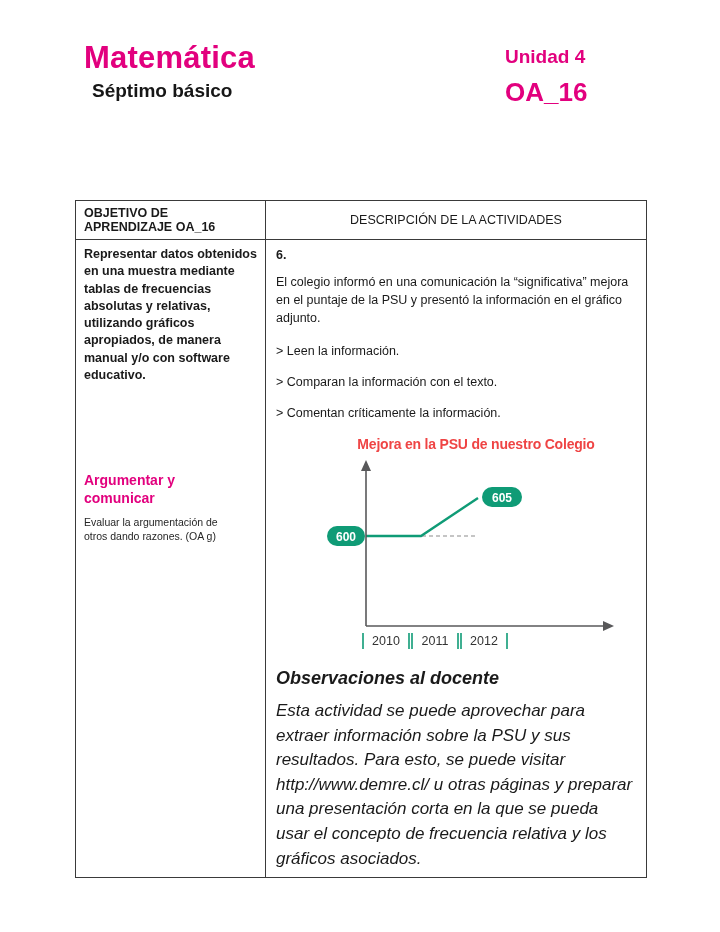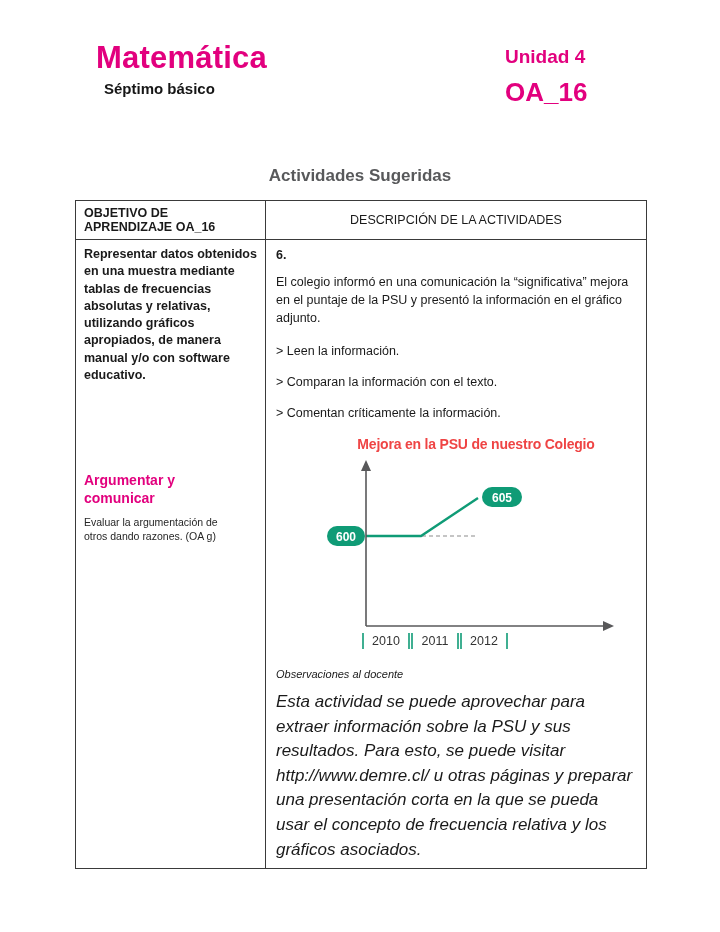"Matemática" .brand { left: 96px -> 84px }
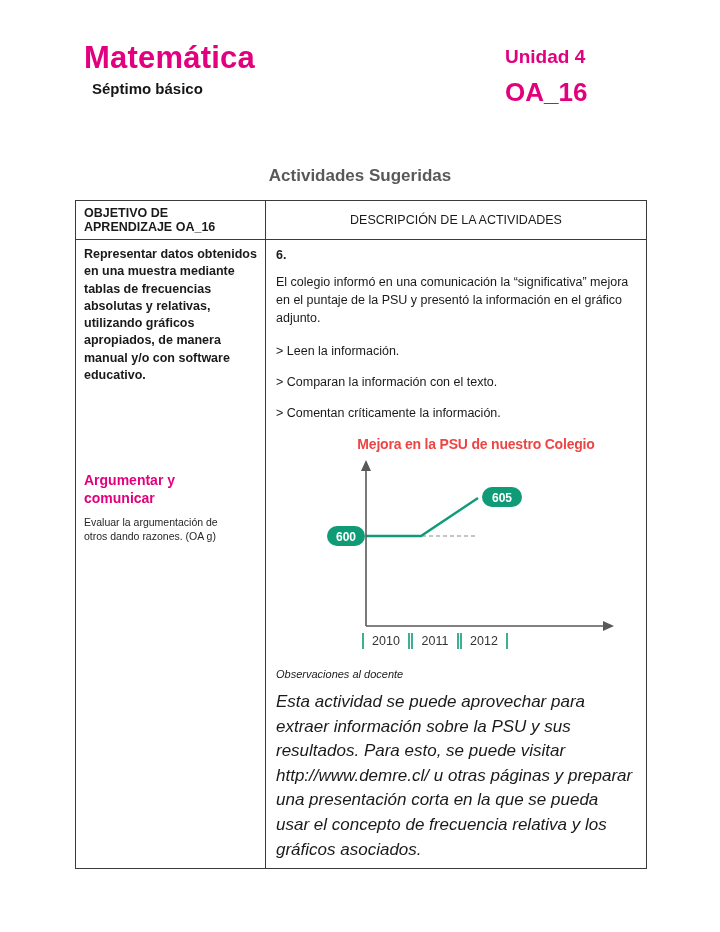"Séptimo básico" .brand-sub { font-size: 15px -> 19px }
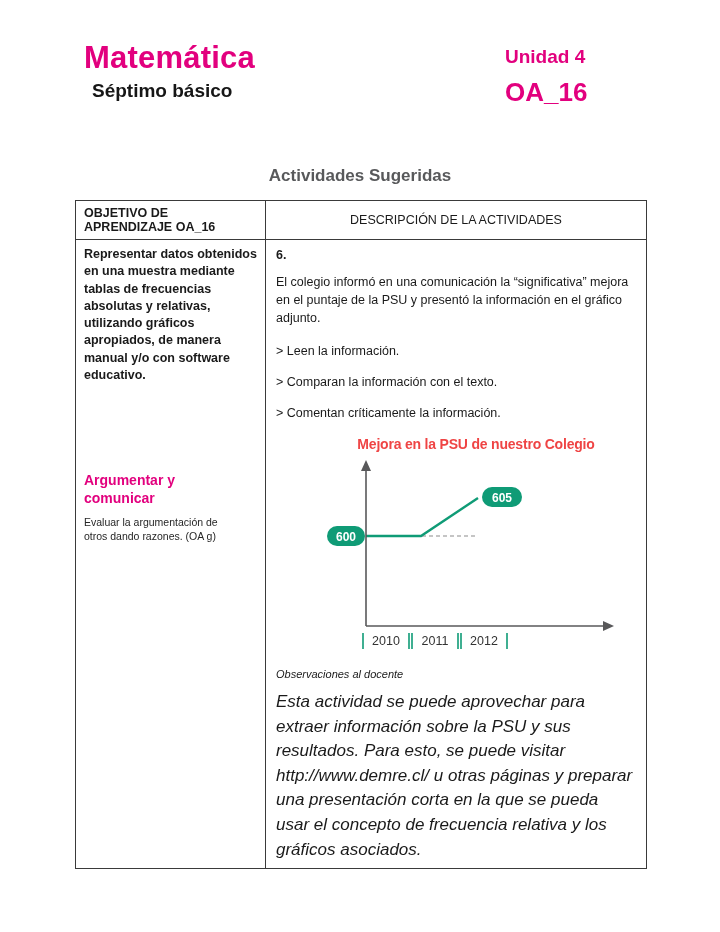"Actividades Sugeridas" div.section-title { html: <div>Actividades Sugeridas</div> -> none }
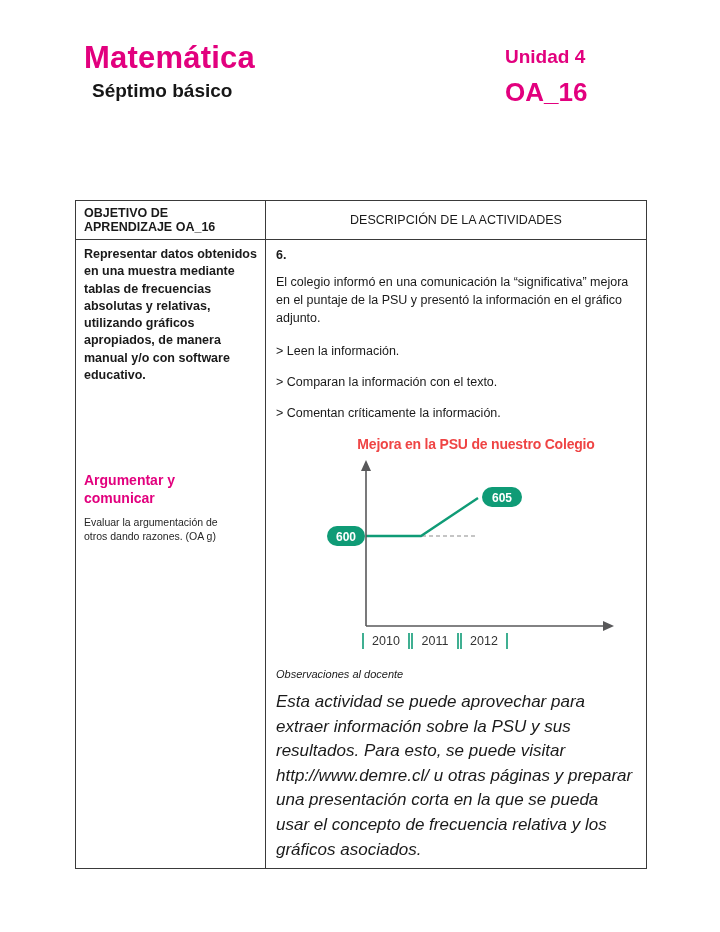"Observaciones al docente" .obs-title { font-size: 11px -> 18px; font-weight: normal -> bold }
